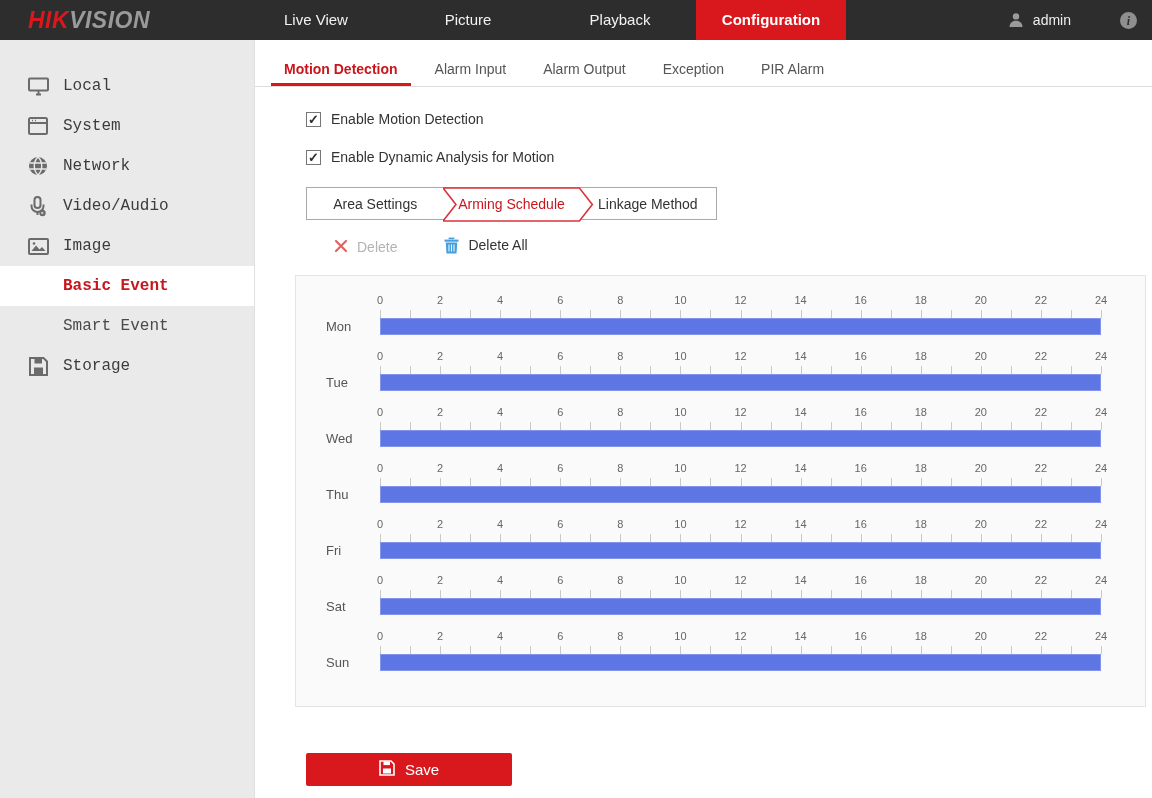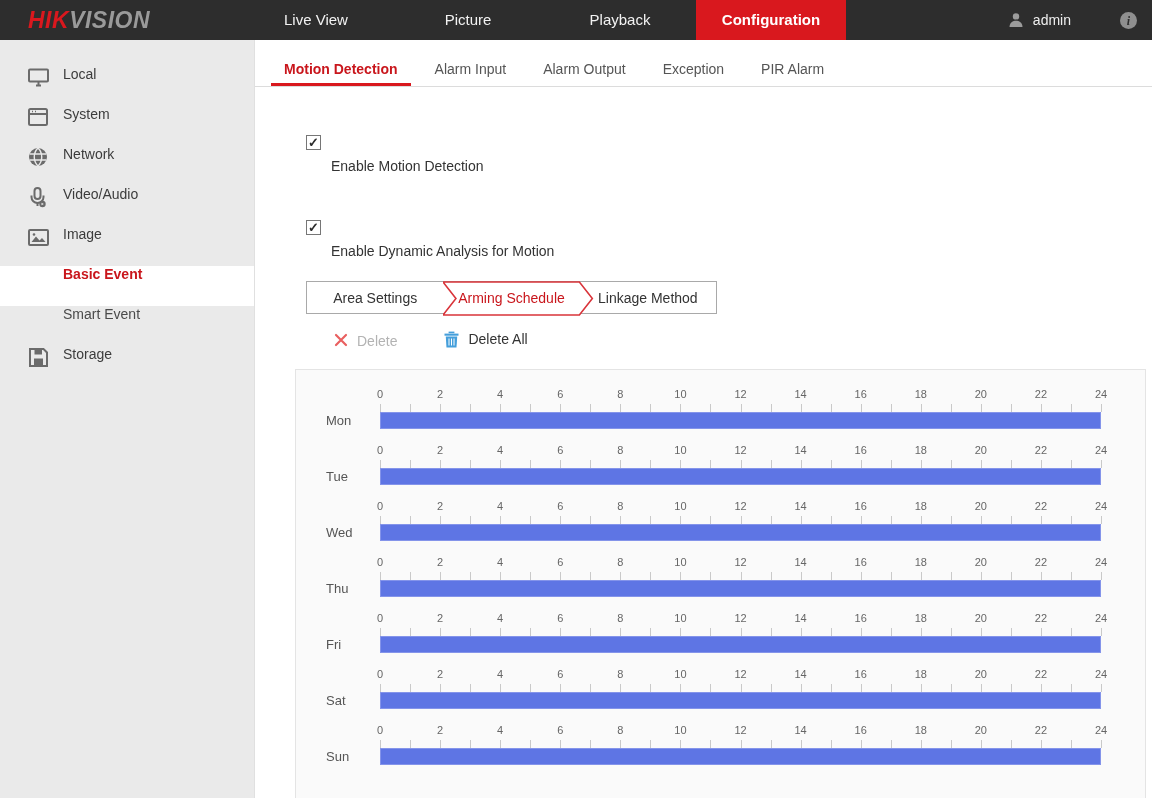"Local" .side-item { align-items: flex-start -> center; font-family: none -> Liberation Mono, monospace; font-size: 14px -> 16px }
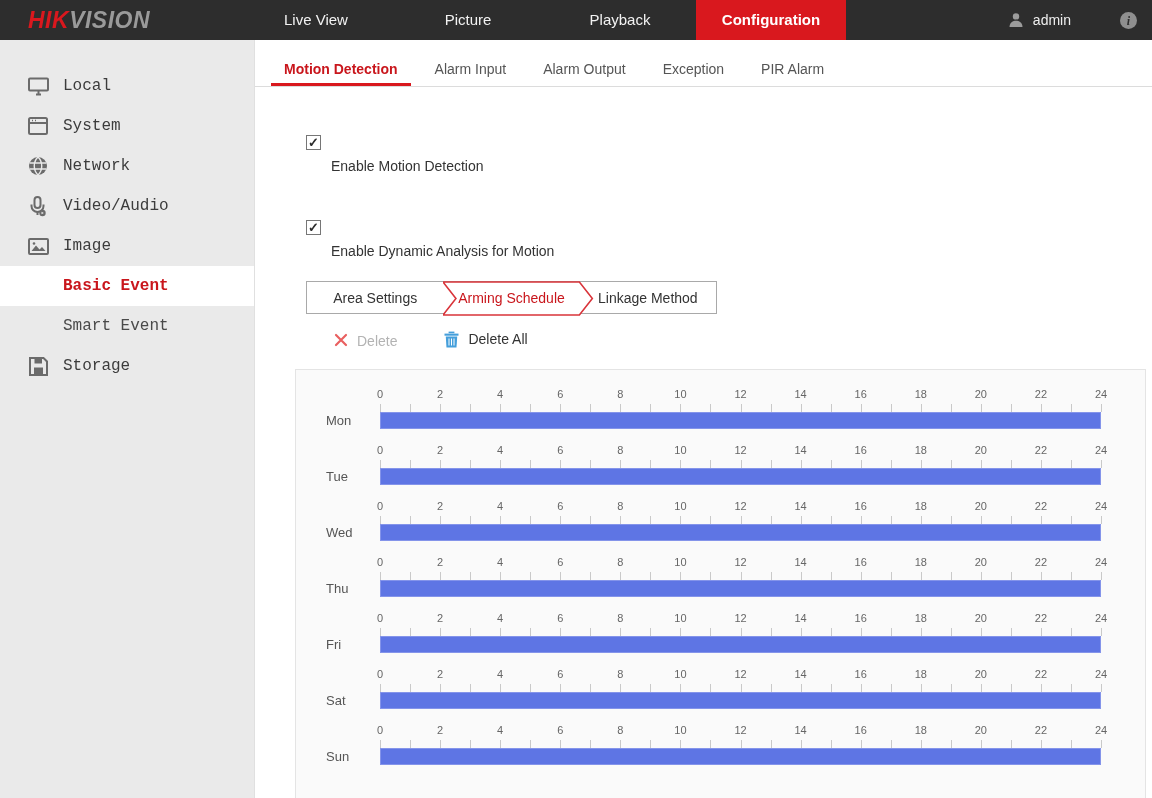"Enable Motion Detection" .check-label { margin-top: 47px -> none }
